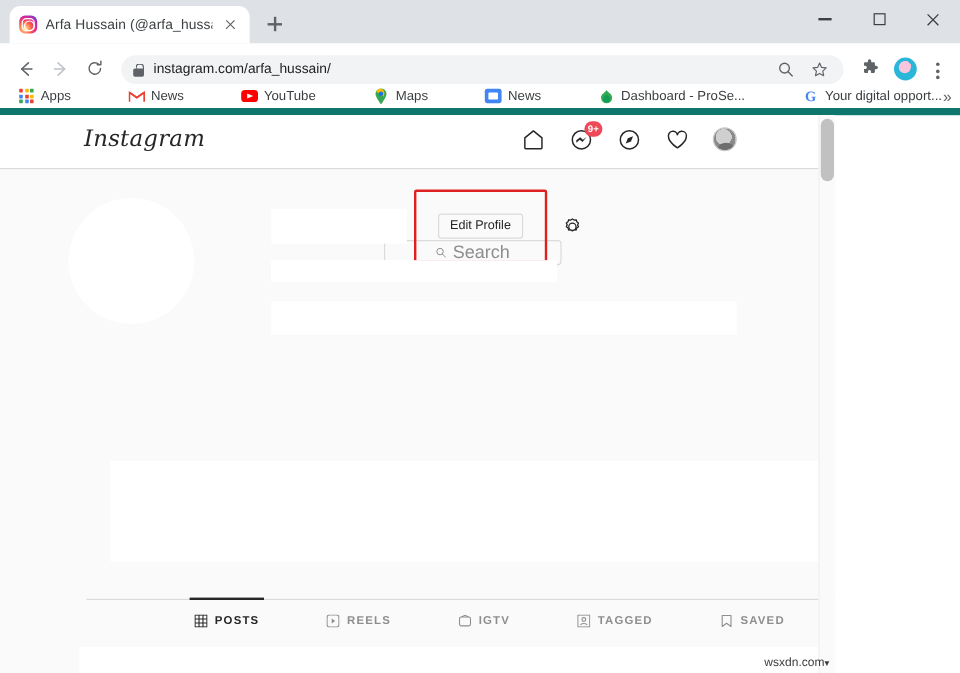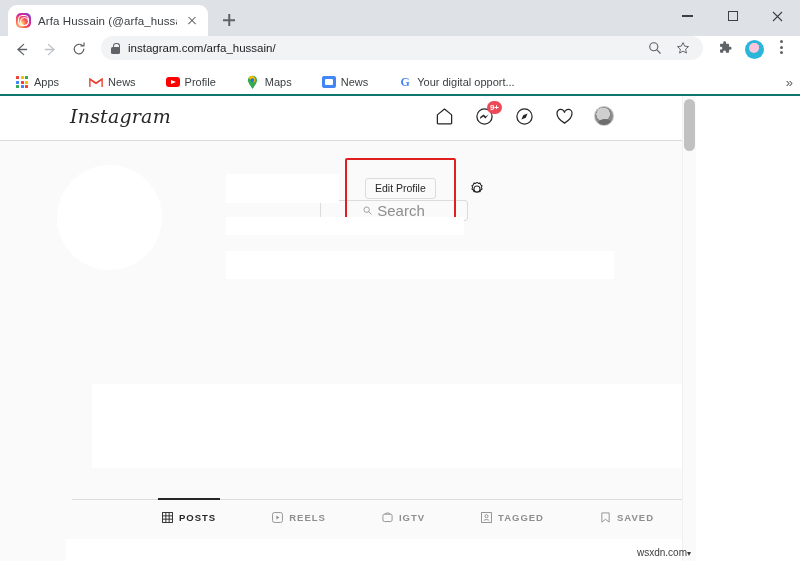"instagram.com/arfa_hussain/" .toolbar { align-items: flex-start -> flex-end }
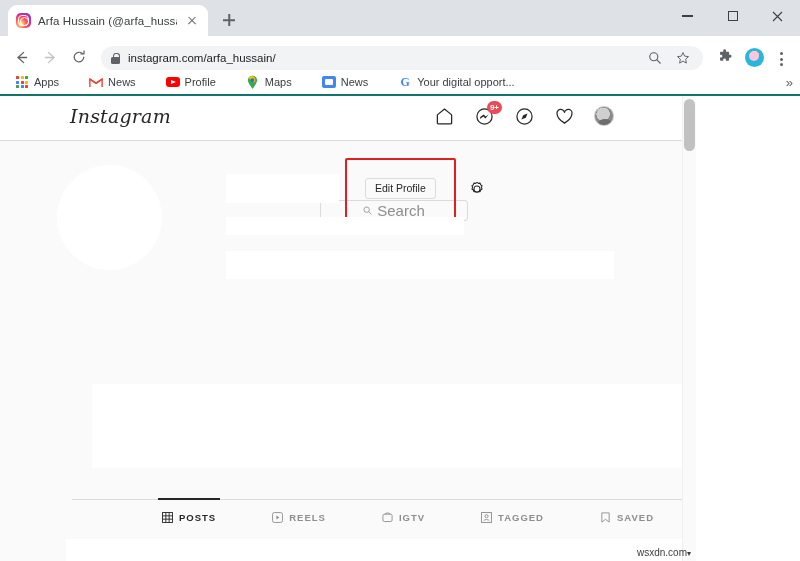"Apps" .bookmarks { border-bottom: 2px solid #0f766e -> 6px solid #0f766e; gap: 18px -> 2px; justify-content: none -> space-between }
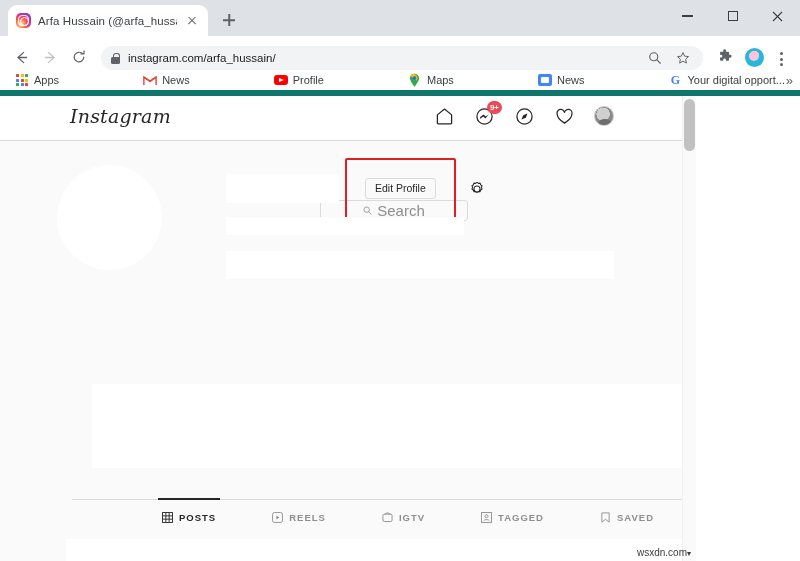"Profile" span { text: Profile -> YouTube }
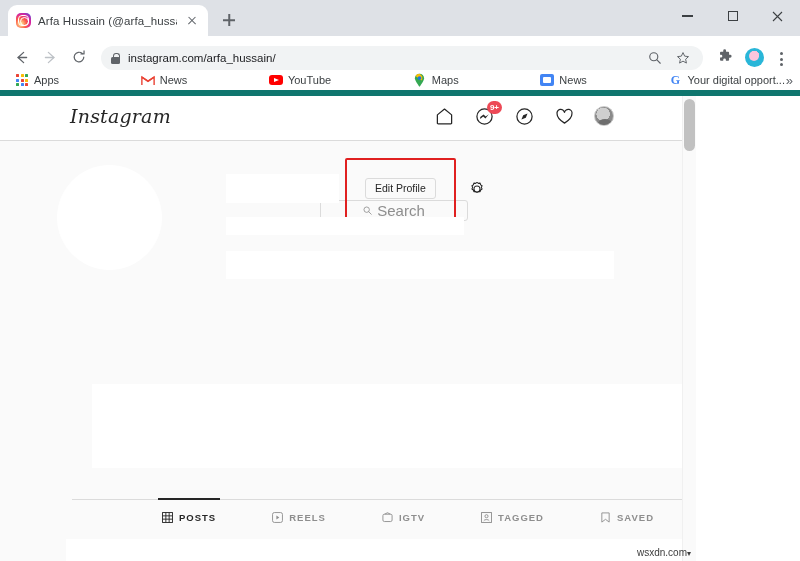"Dashboard - ProSe..." div.bm { html: none -> <div> <span> <svg> <path></path> <path></path> </svg> </span> <span>Dashboard - ProSe...</span> </div> }
